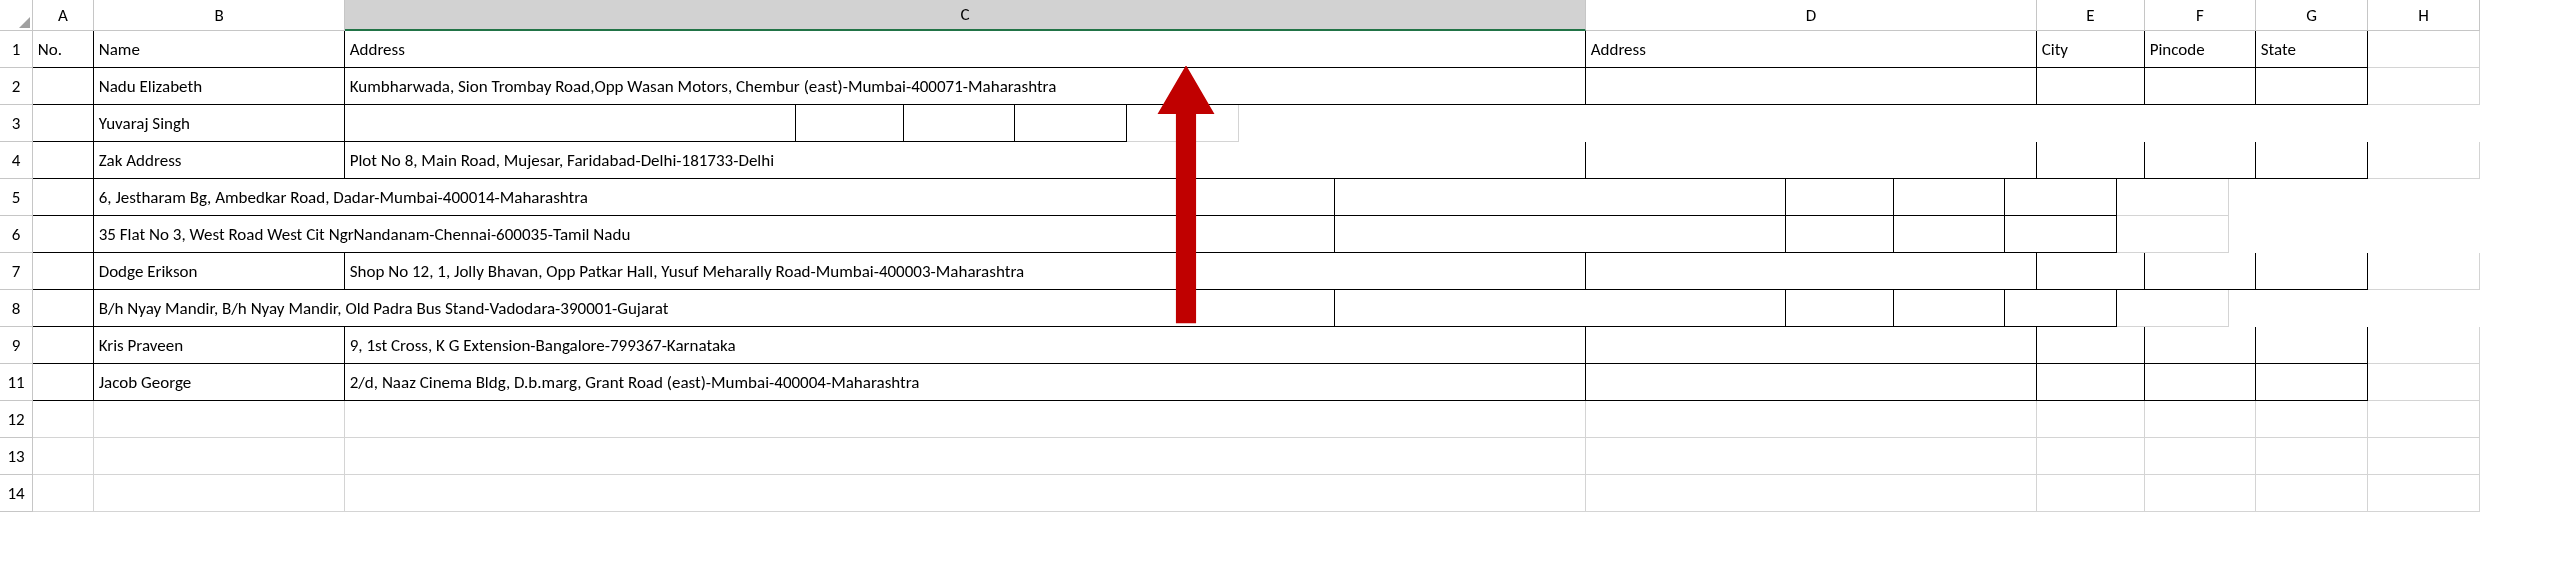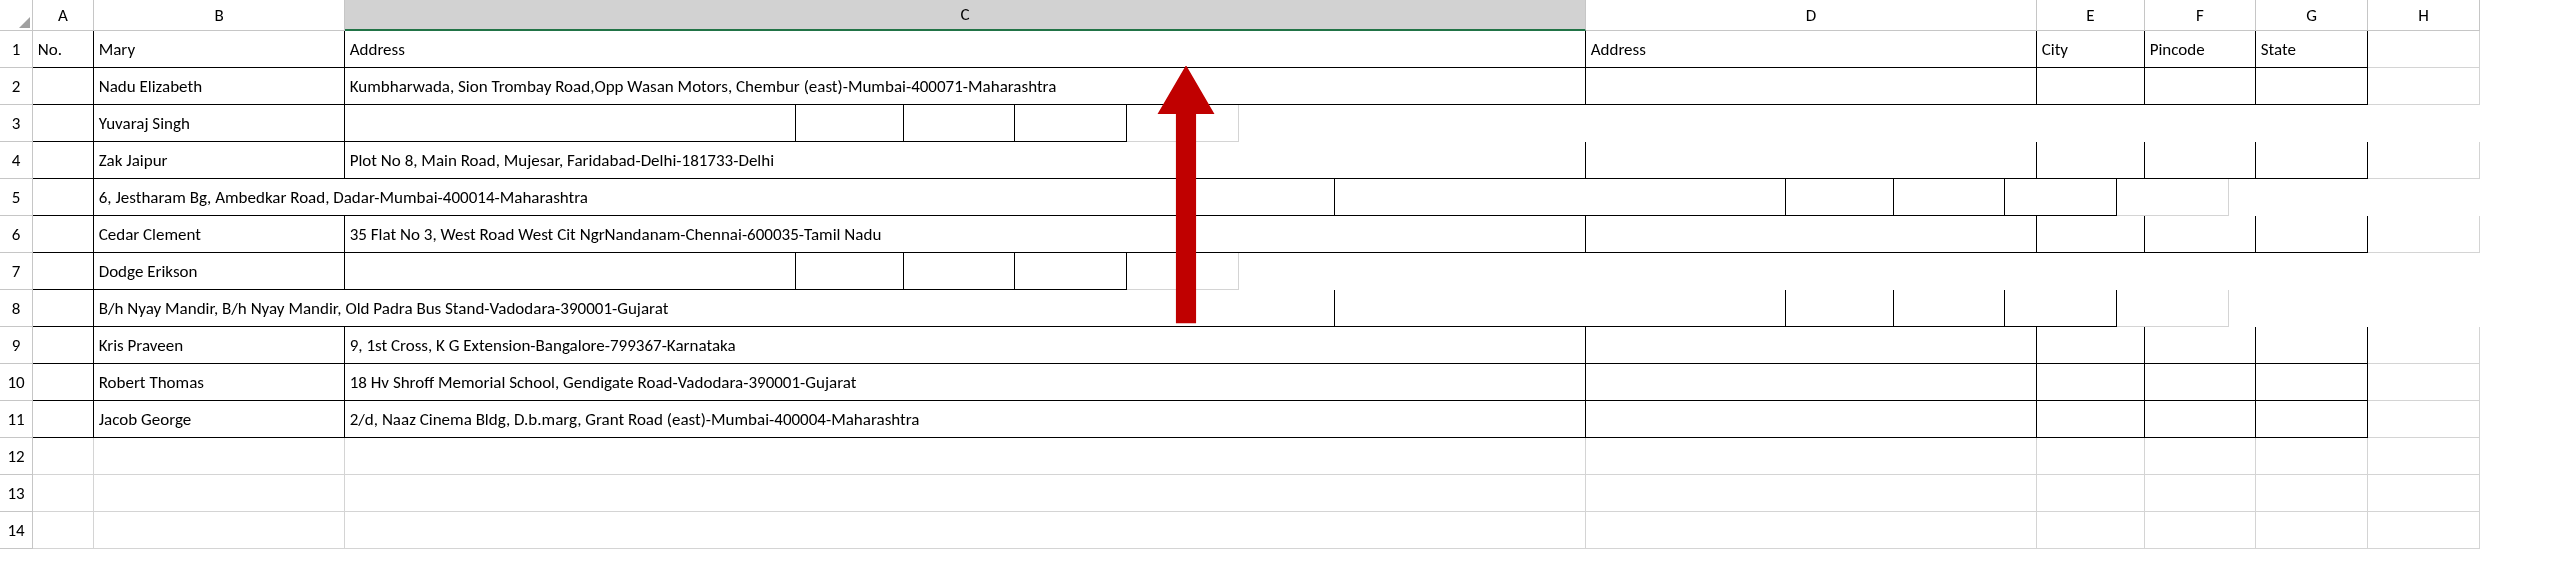"Mary" div.cell { text: Mary -> Name }
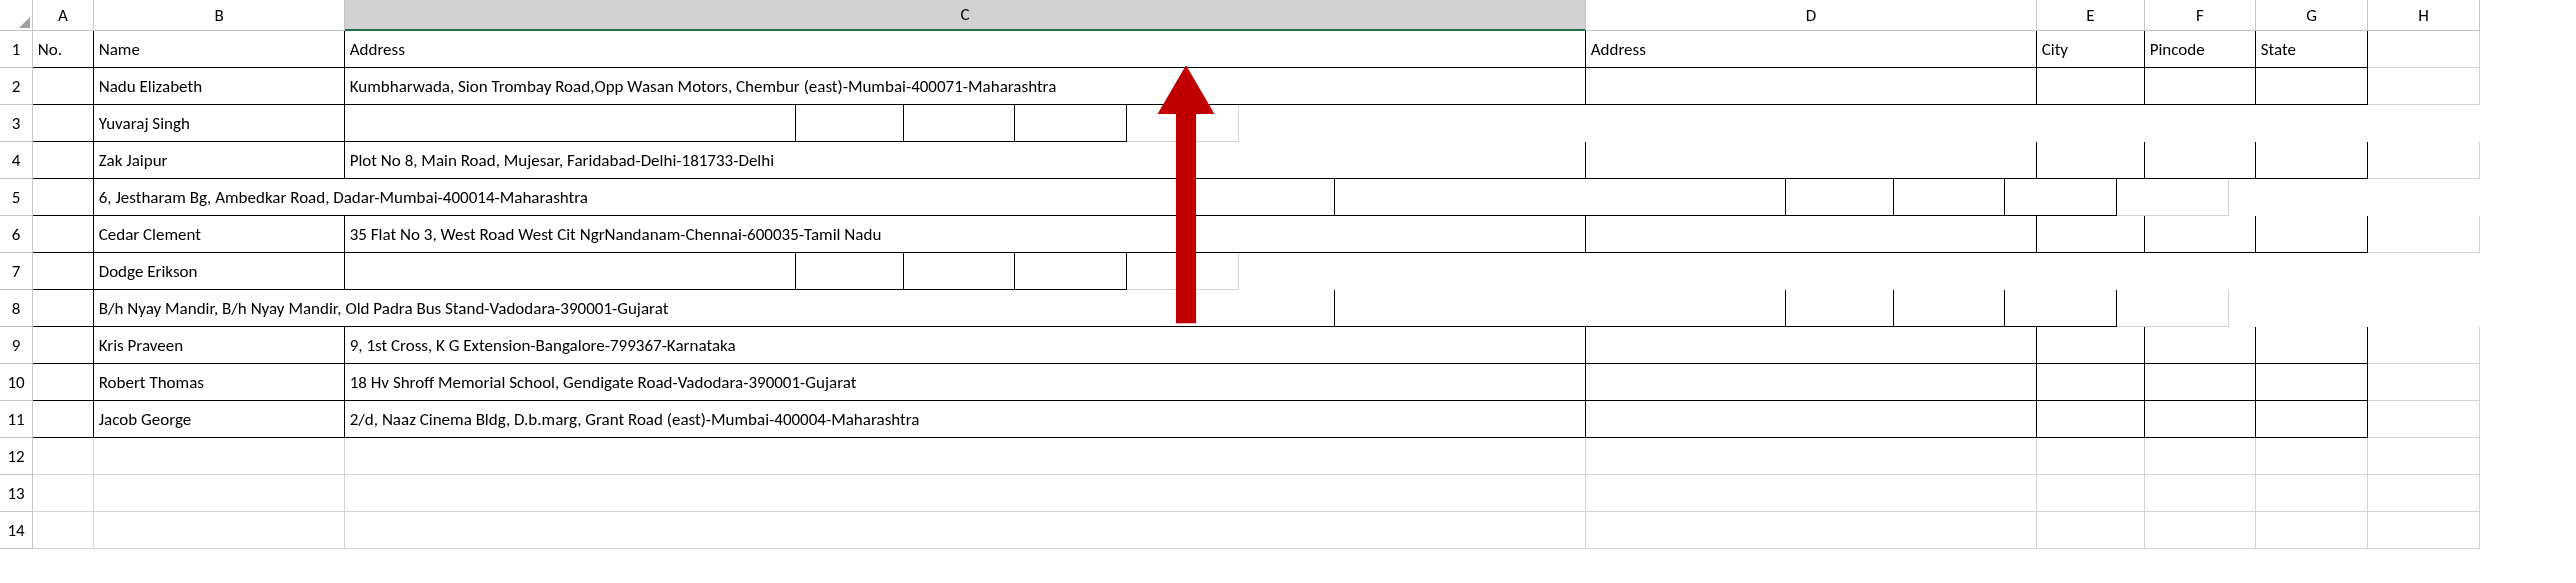"Zak Jaipur" div.cell { text: Jaipur -> Address }
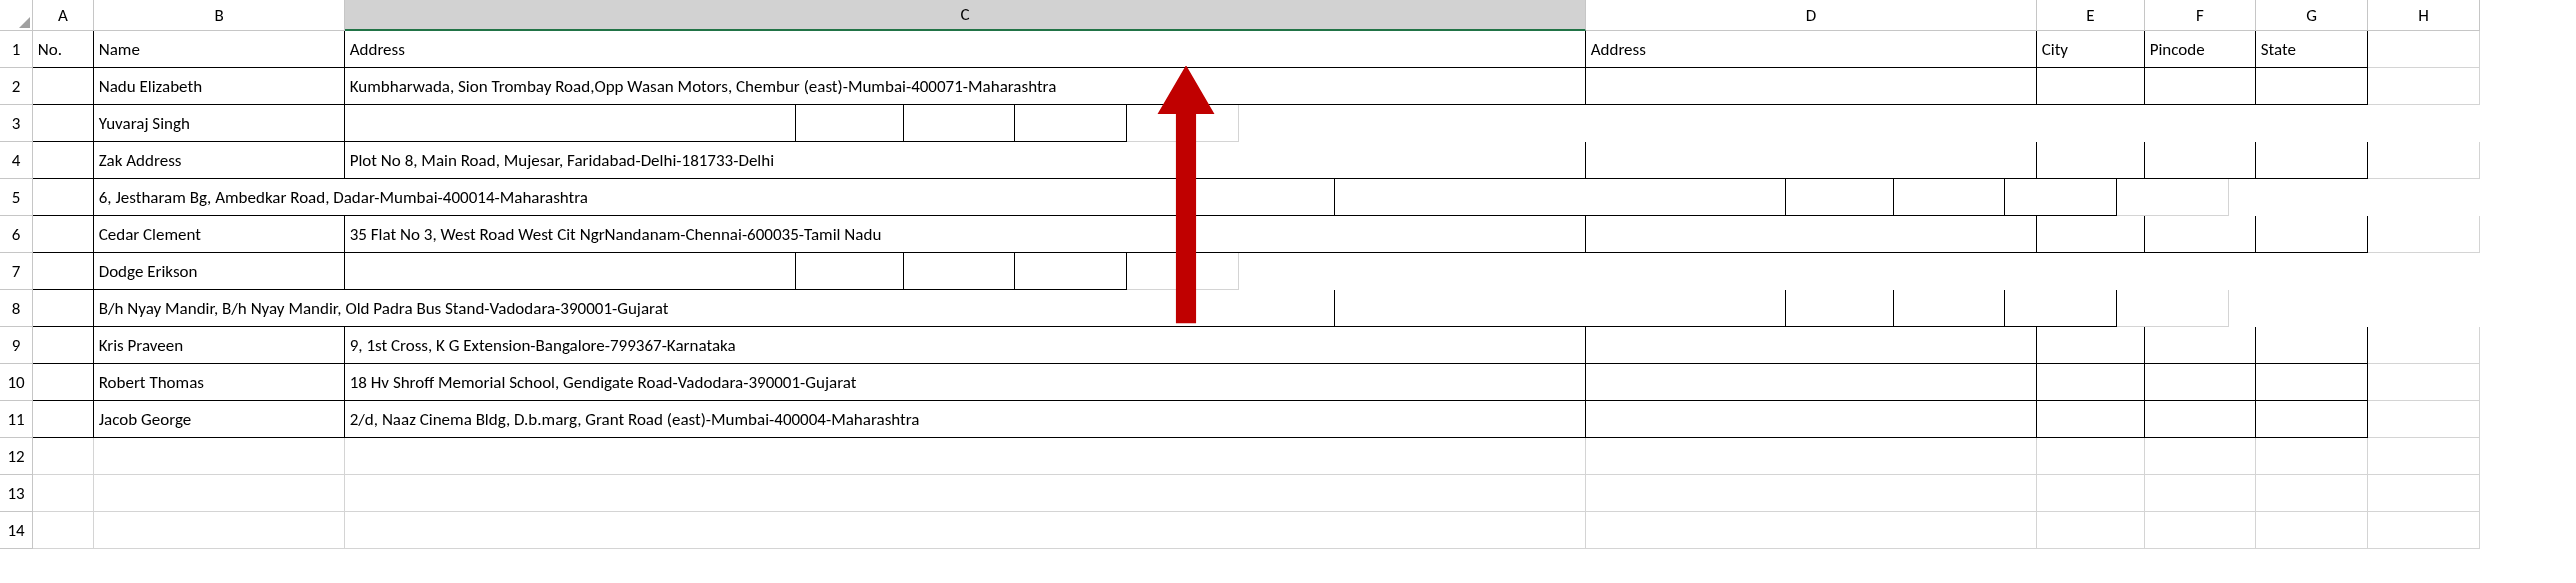"Cedar Clement" div.cell { html: <div>Cedar Clement</div> -> none }
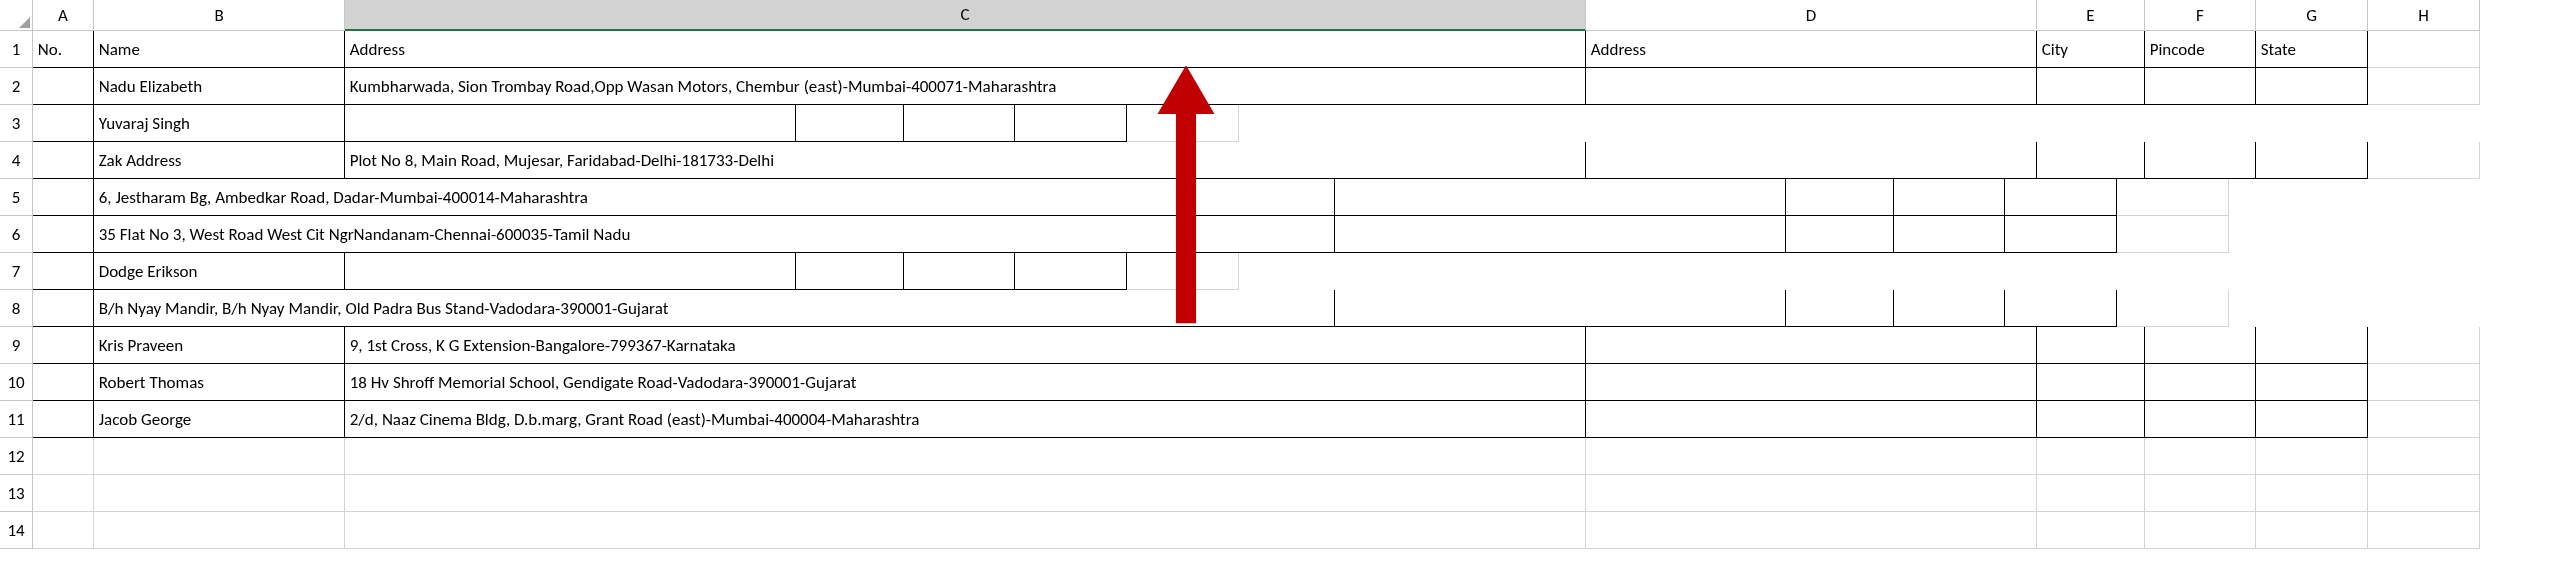"Shop No 12, 1, Jolly" div.cell { html: none -> <div>Shop No 12, 1, Jolly Bhavan, Opp Patkar Hall, Yusuf Meharally Road-Mumbai-400003-Maharashtra</div> }
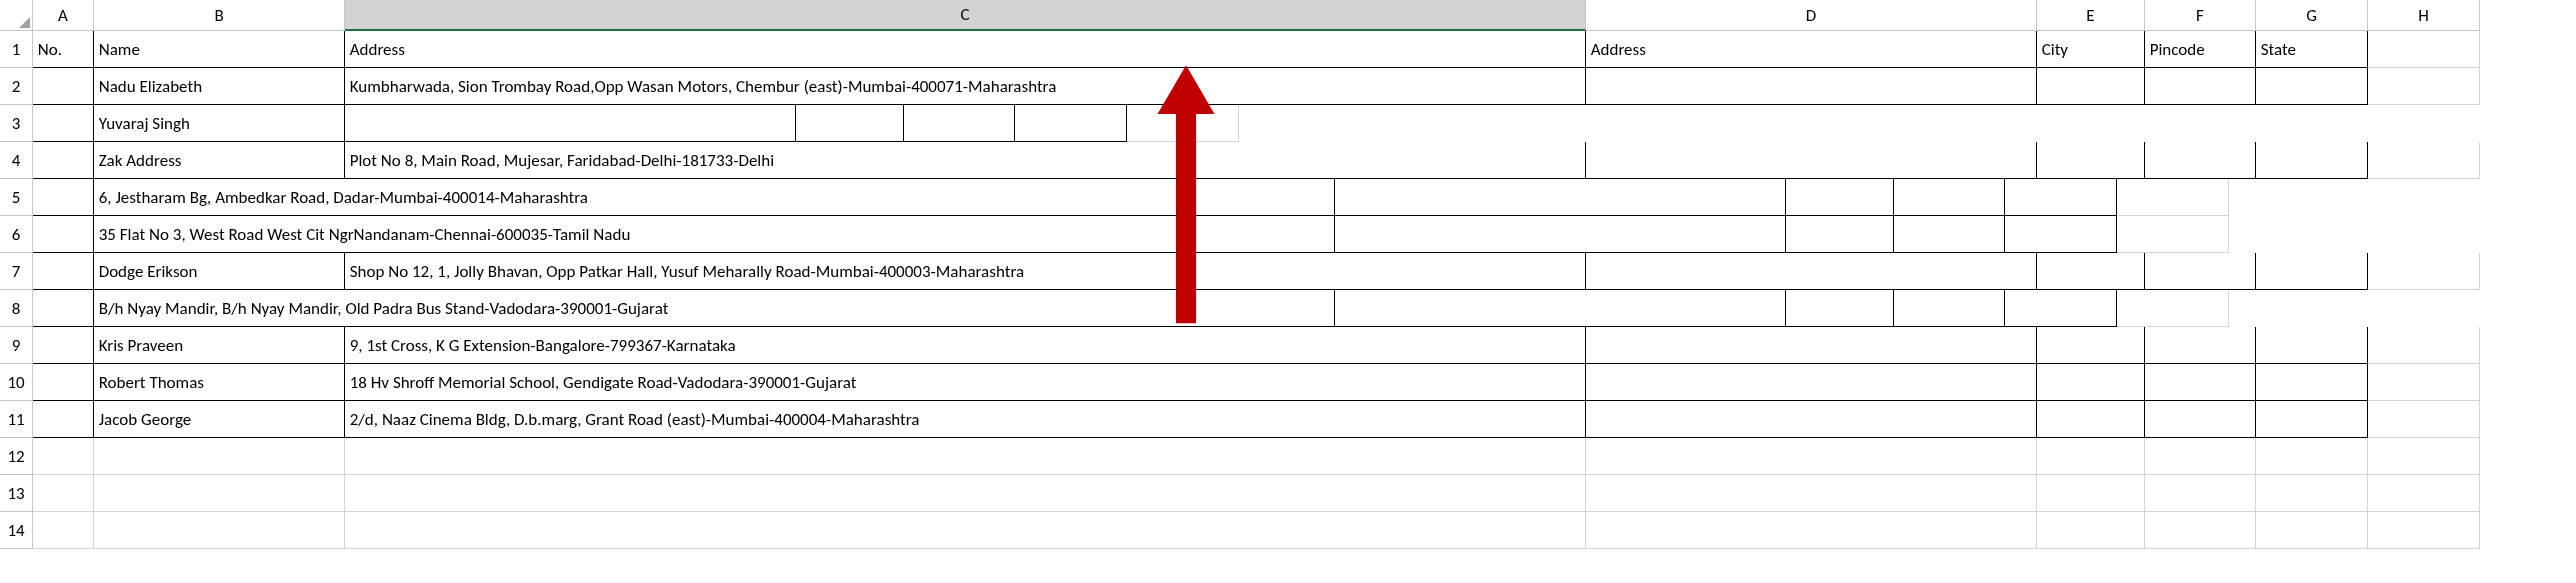"10" div.data-row { html: <div> <div>10</div> <div></div> <div>Robert Thomas</div> <div>18 Hv Shroff Memorial School, Gendigate Road-Vadodara-390001-Gujarat</div> <div></div> <div></div> <div></div> <div></div> <div></div> </div> -> none }
